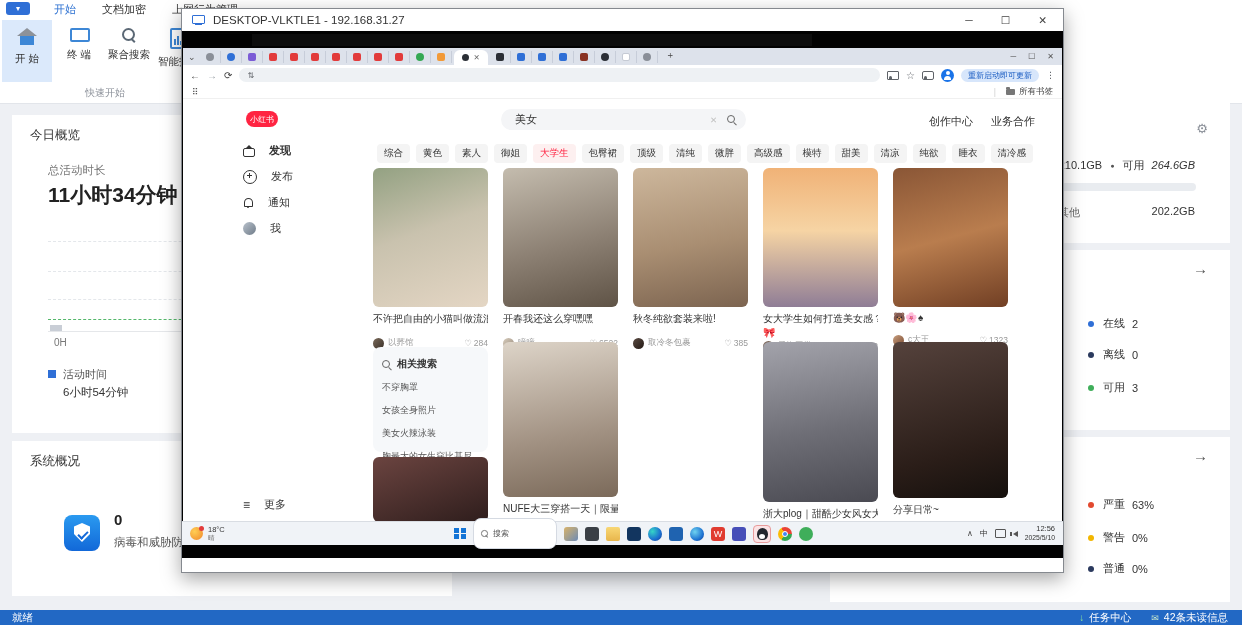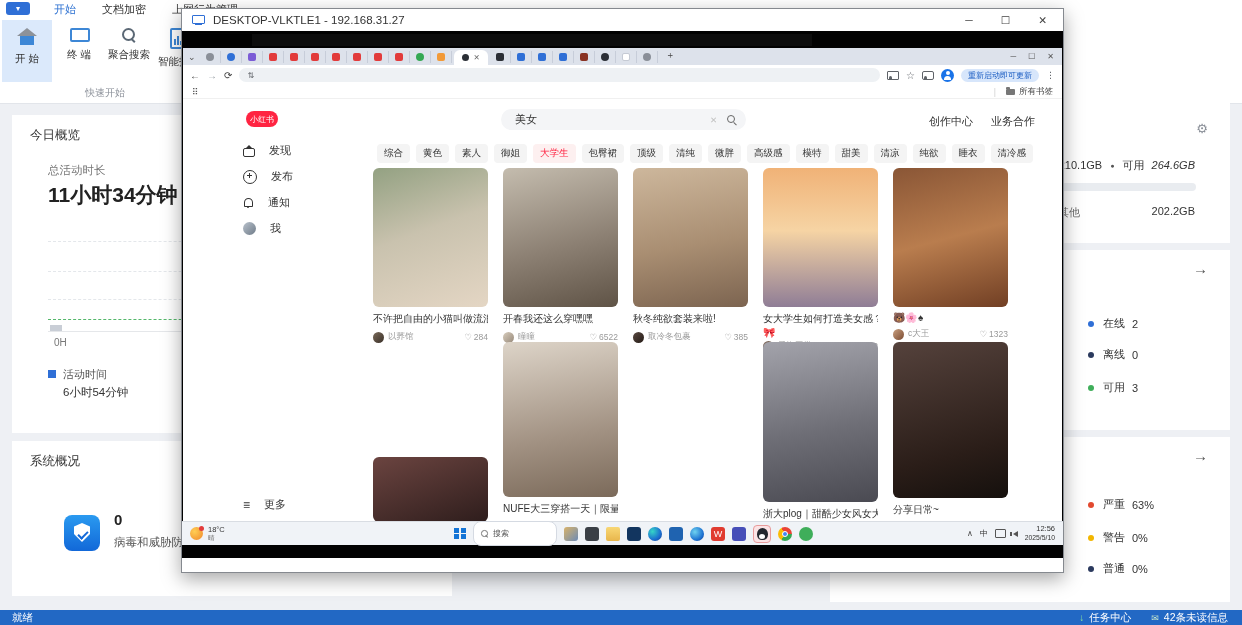"发现" div.navitem { font-weight: normal -> bold }
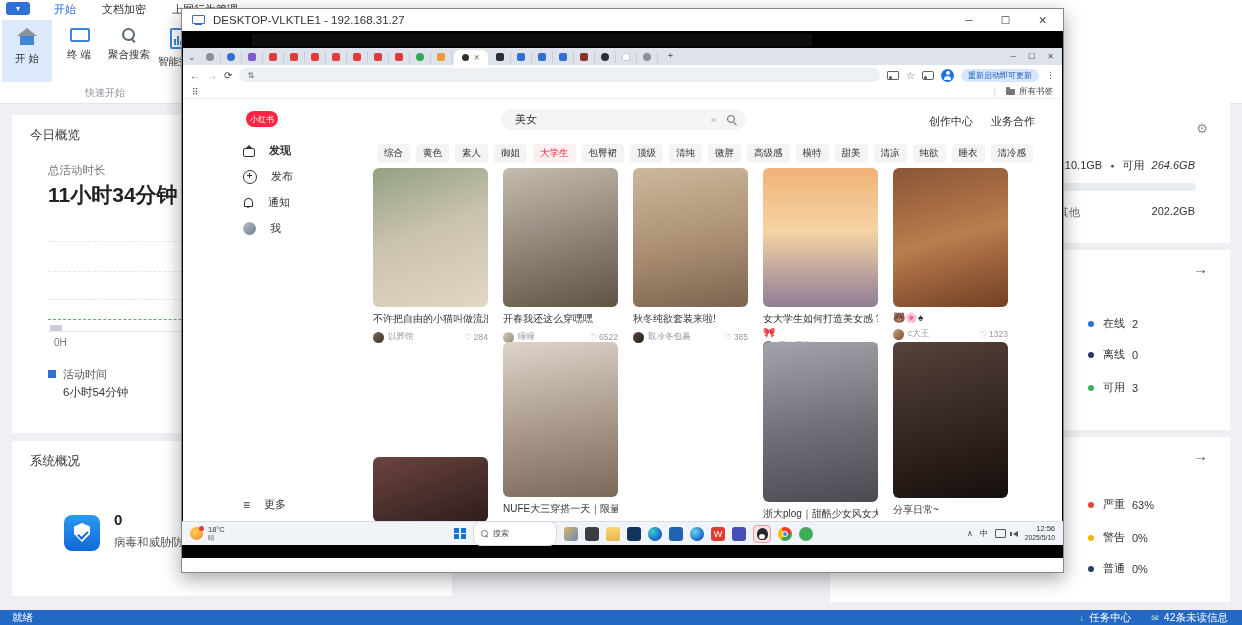"以荞馆" .meta { margin-top: 5px -> 11px }
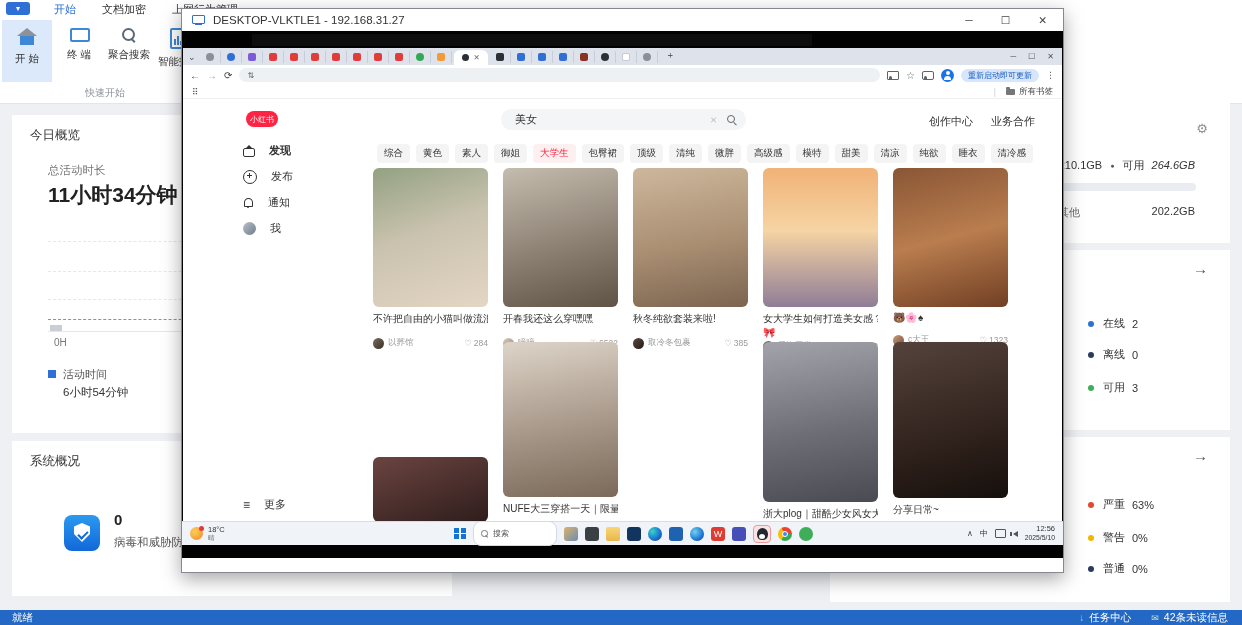"相关搜索" div.related { html: none -> <div> <div> <span> <span></span> <span></span> </span> <span>相关搜索</span> </div> <div>不穿胸罩</div> <div>女孩全身照片</div> <div>美女火辣泳装</div> <div>胸最大的女生穿比基尼</div> </div> }
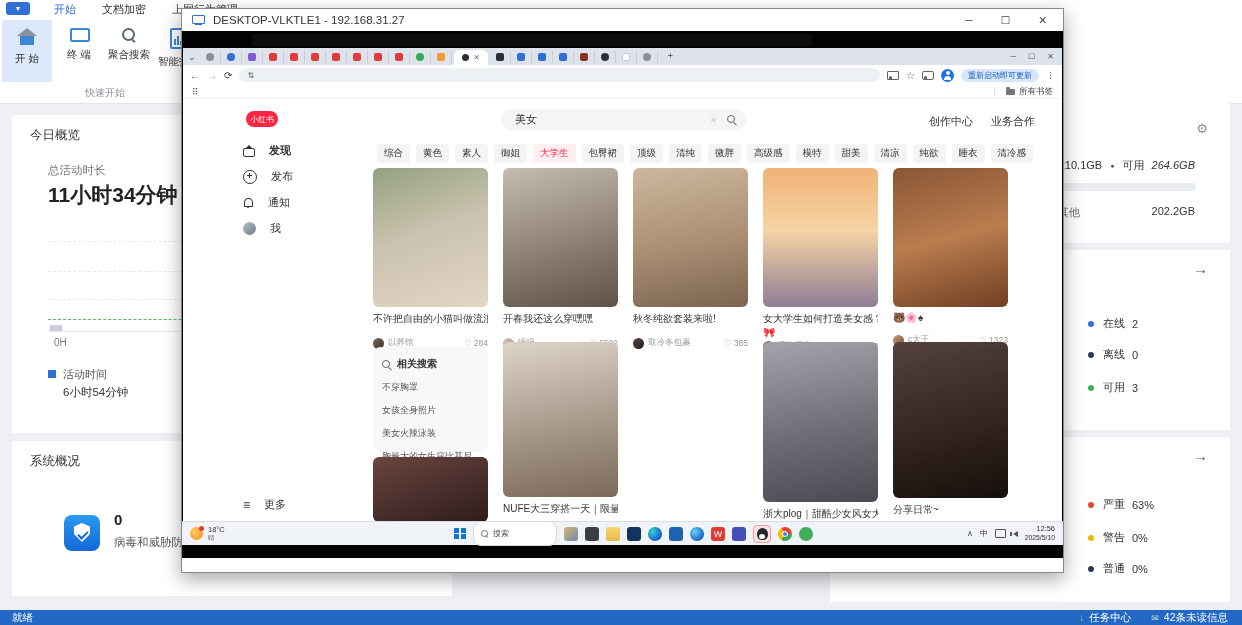"搜索" .tsearch { height: 25px -> 31px }
